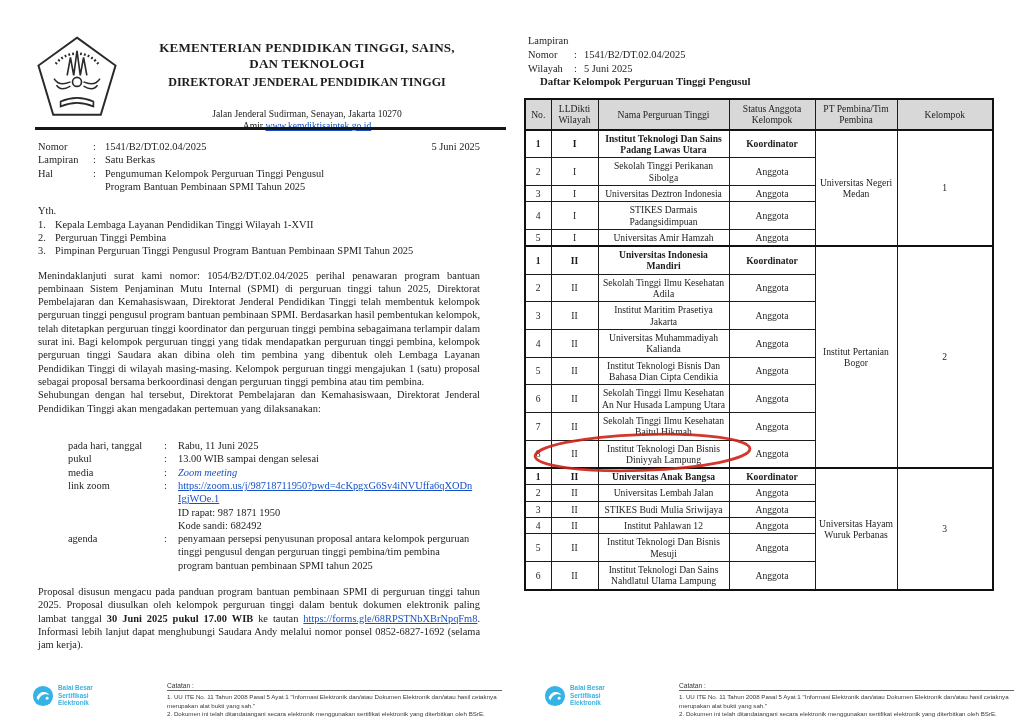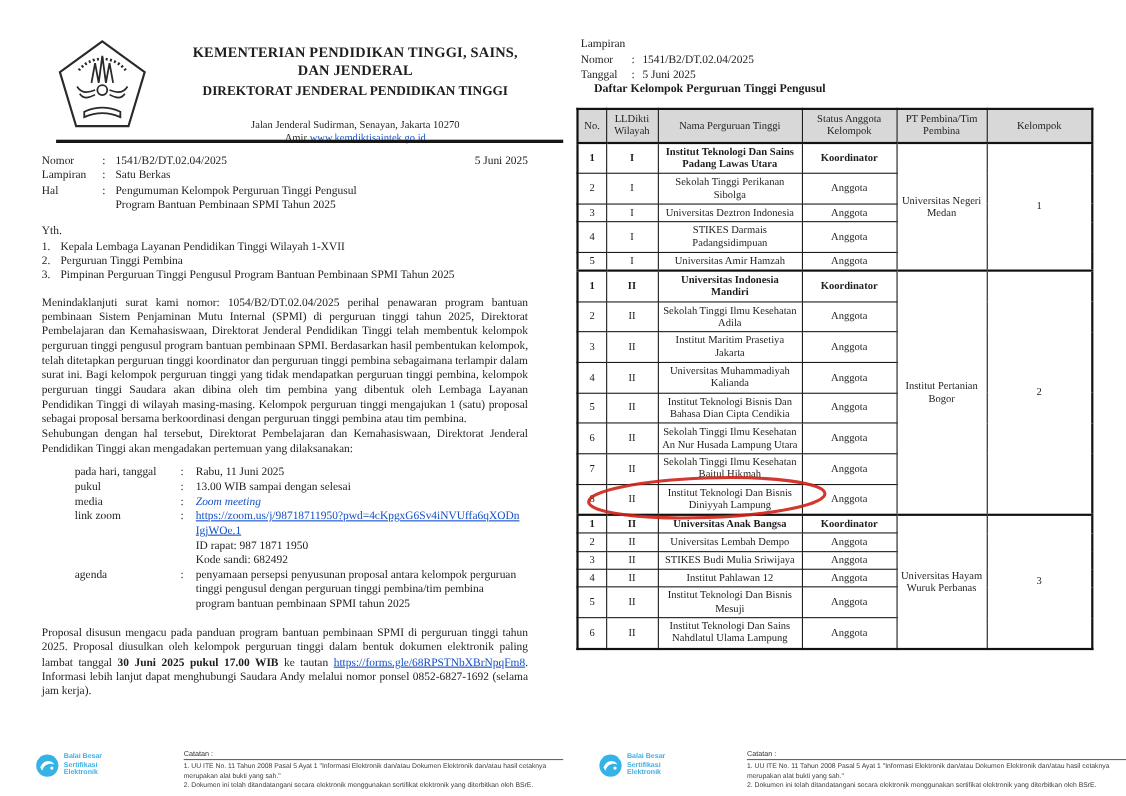"KEMENTERIAN PENDIDIKAN TINGGI, SAINS," .page { padding-left: 16px -> none }
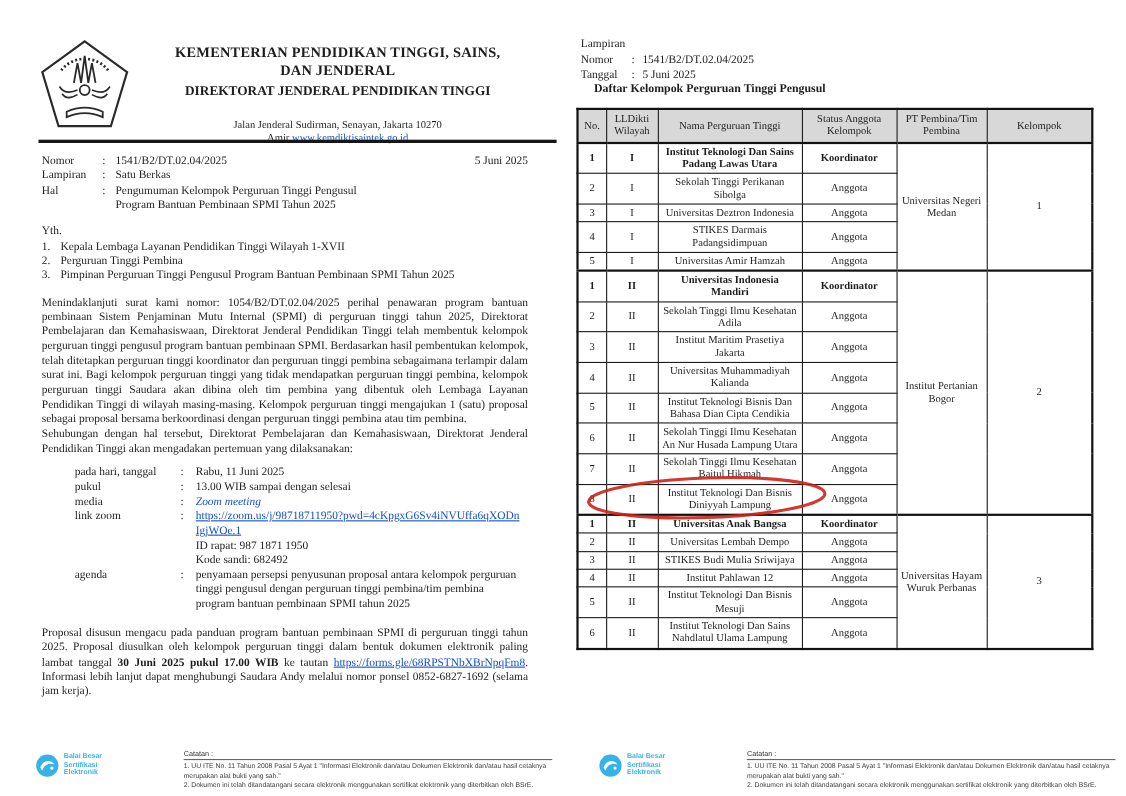"DAN JENDERAL" div.lh-min { text: JENDERAL -> TEKNOLOGI }
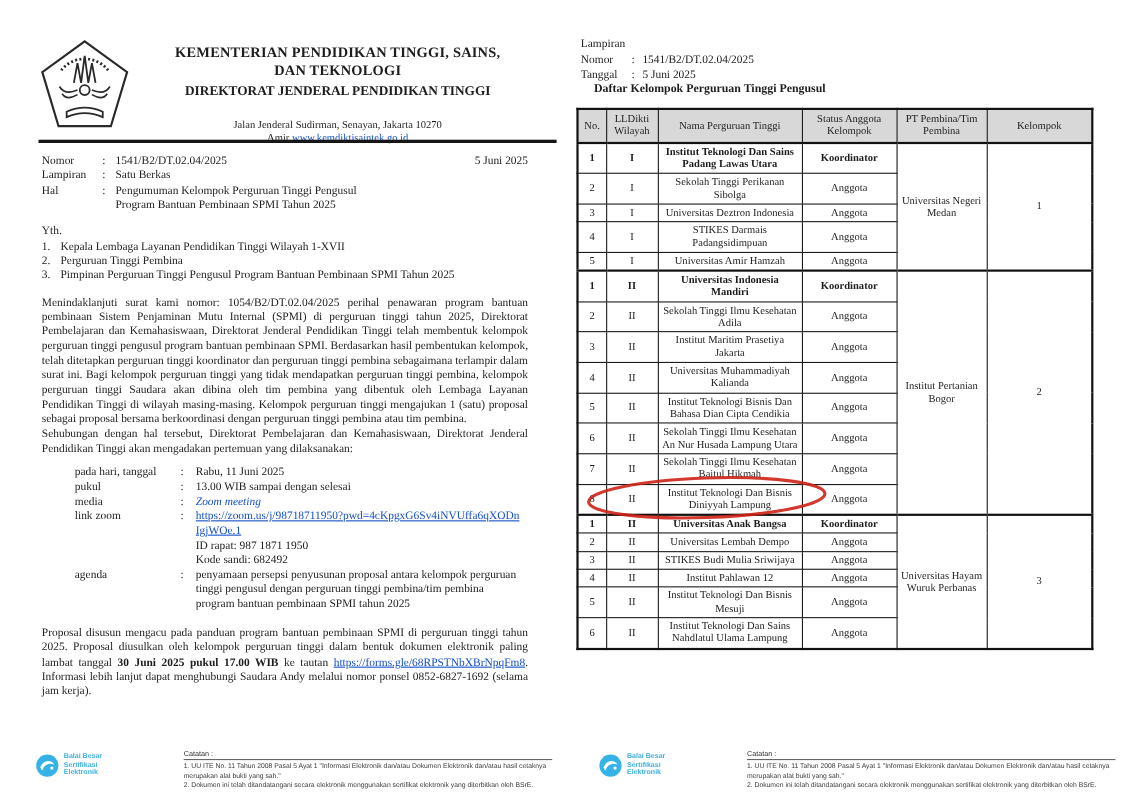"Tanggal" span.lamp-label { text: Tanggal -> Wilayah }
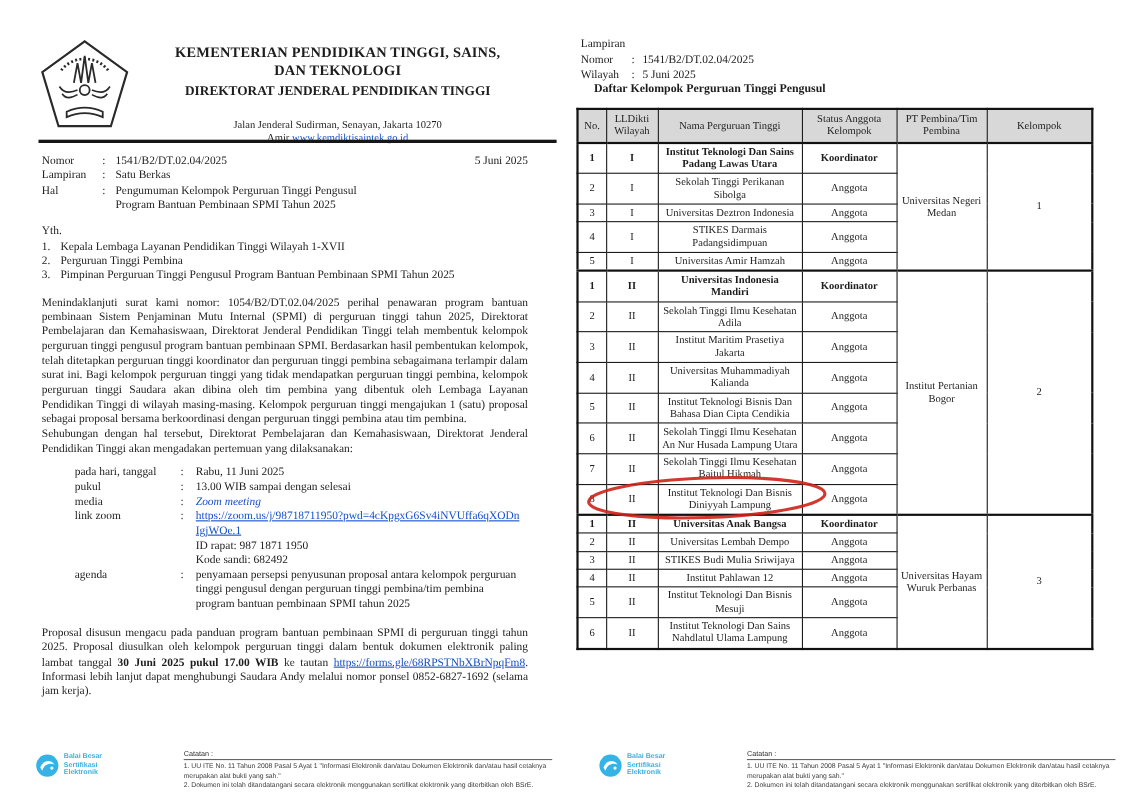"pada hari, tanggal" .meeting { margin: 8px 0 0 30px -> 24px 0 0 30px }
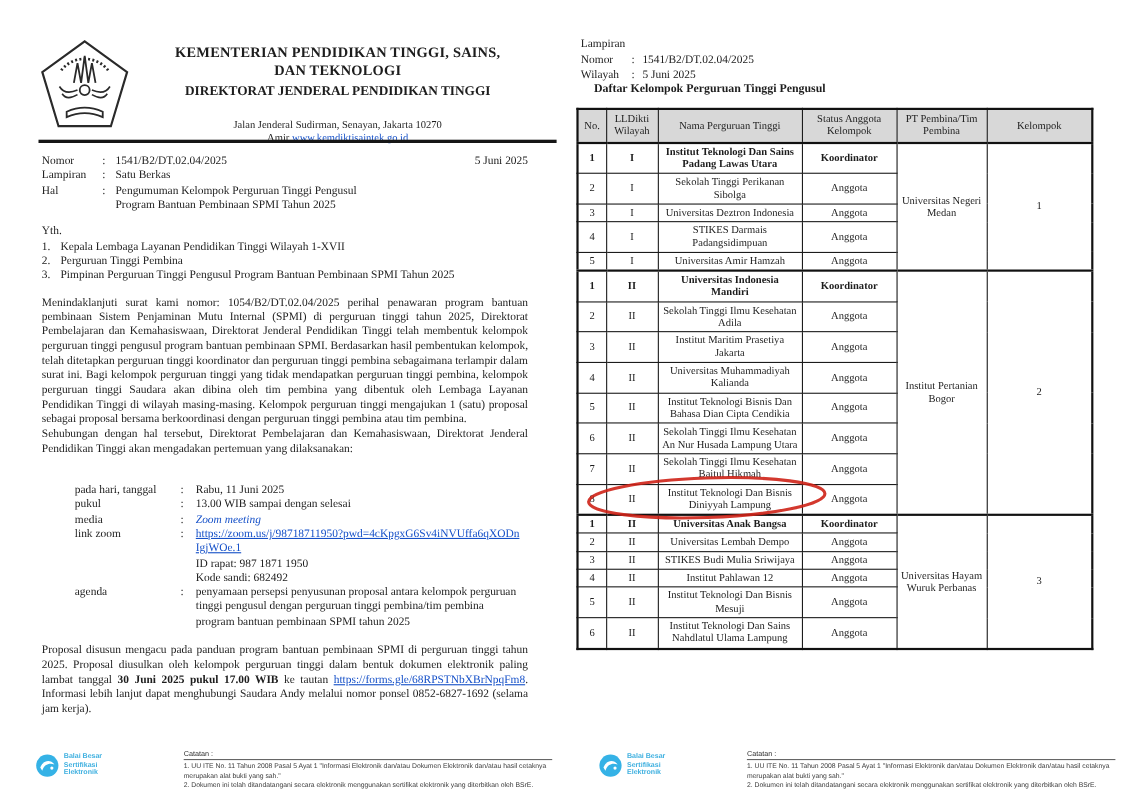"Universitas Lembah Dempo" td.col-nama { text: Dempo -> Jalan }
